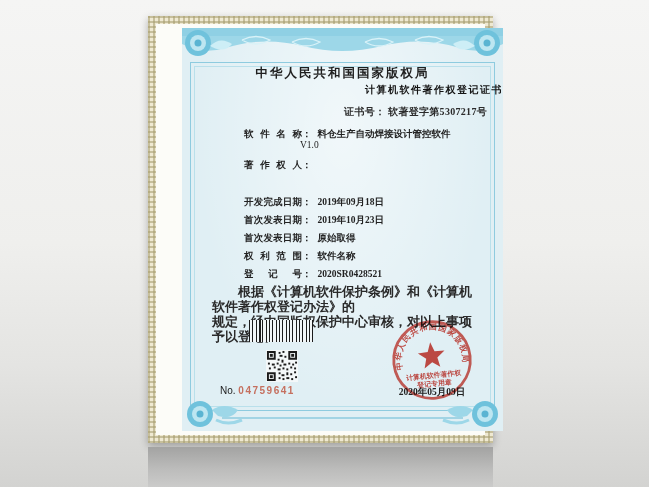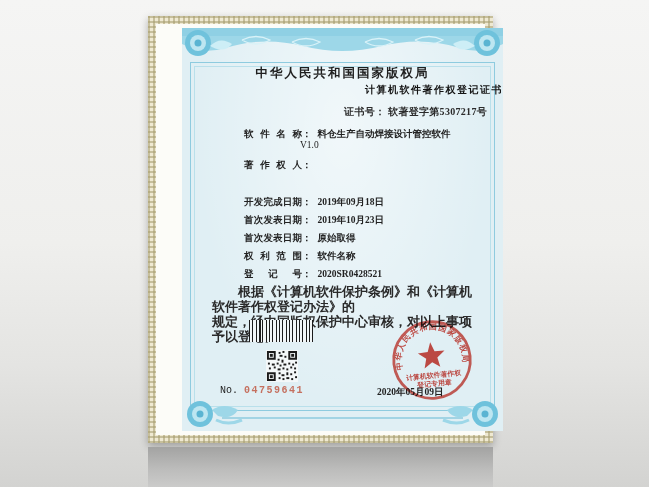"No. 04759641" .serial { font-family: Liberation Mono, monospace -> Liberation Sans, sans-serif }
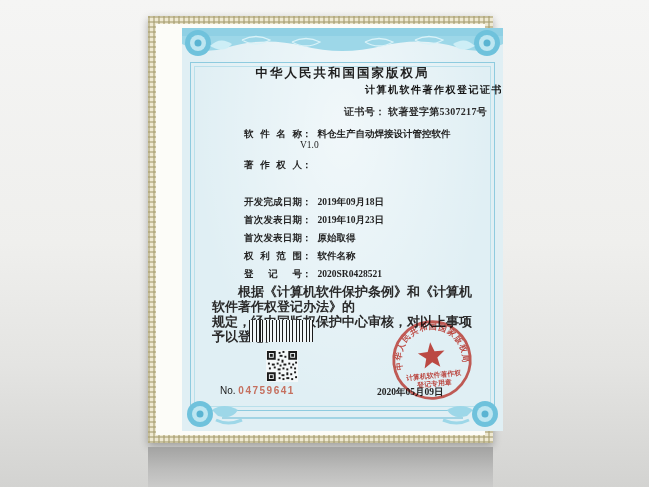"2020年05月09日" .issue-date { text-align: left -> center }
